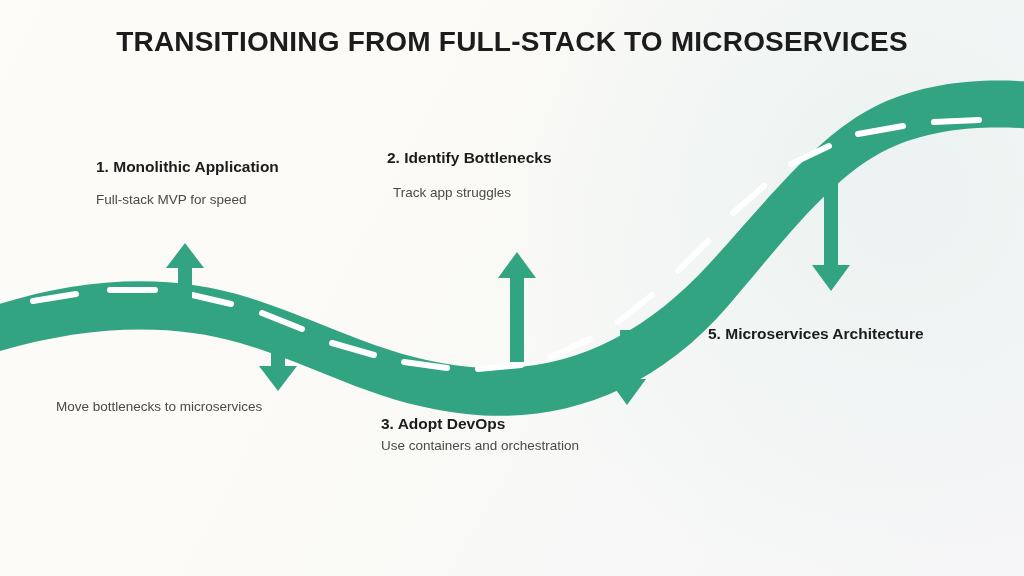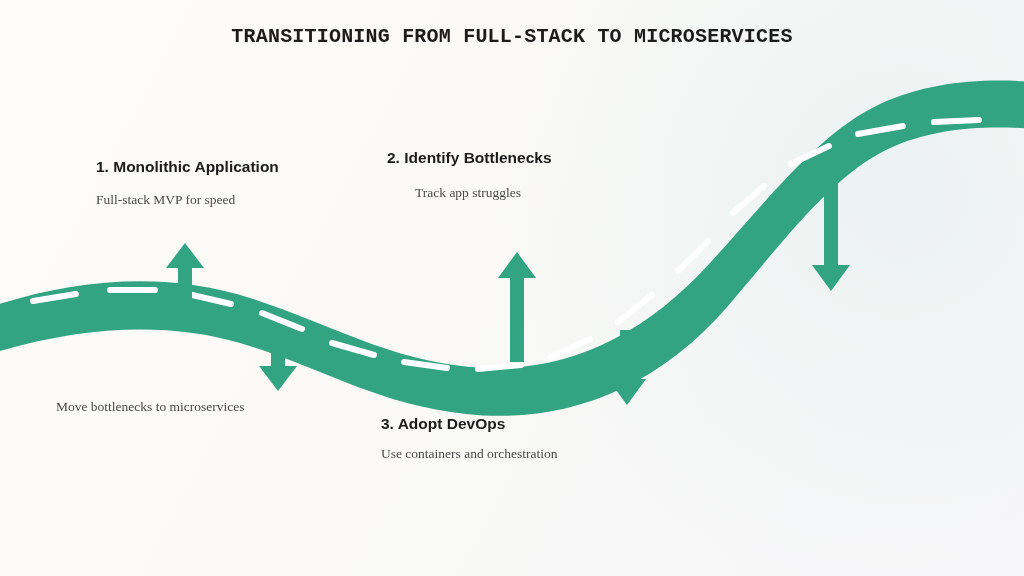"TRANSITIONING FROM FULL-STACK TO" .title { font-family: Liberation Mono, monospace -> none; font-size: 20px -> 28px }
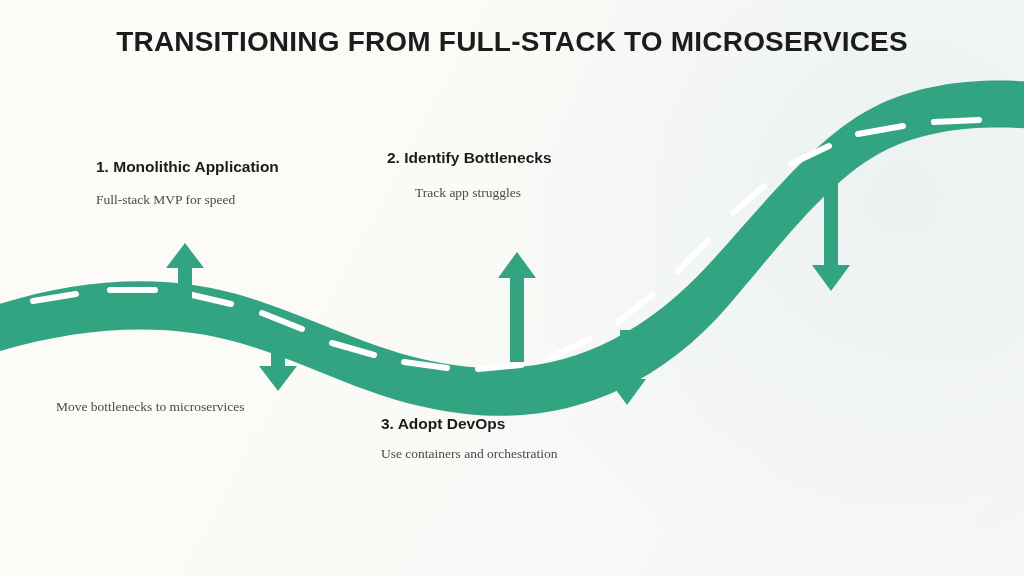"Full-stack MVP for speed" .step-desc { font-family: Liberation Serif, serif -> none }
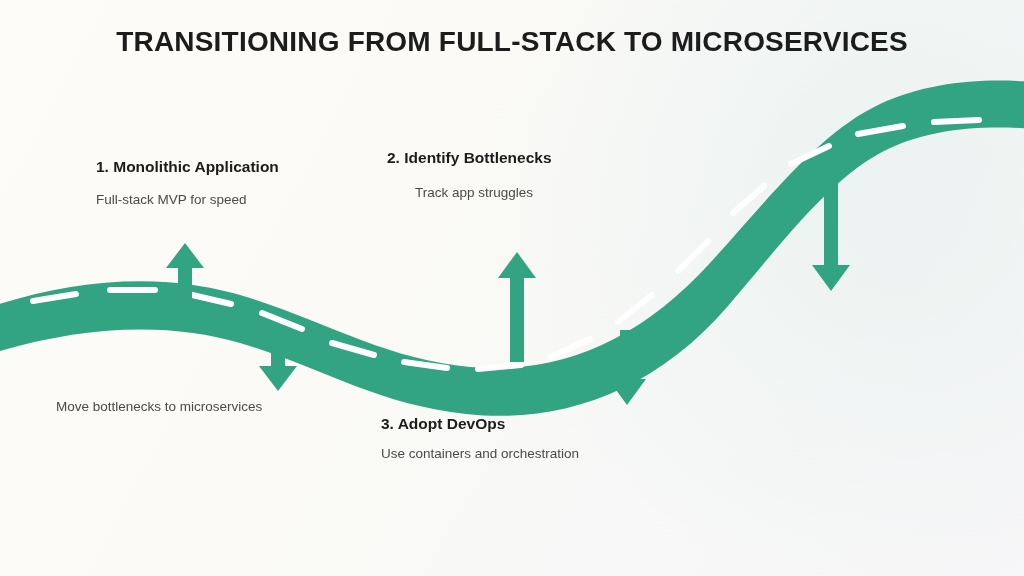"Track app struggles" #step-2 .step-desc { margin-left: 28px -> 6px }
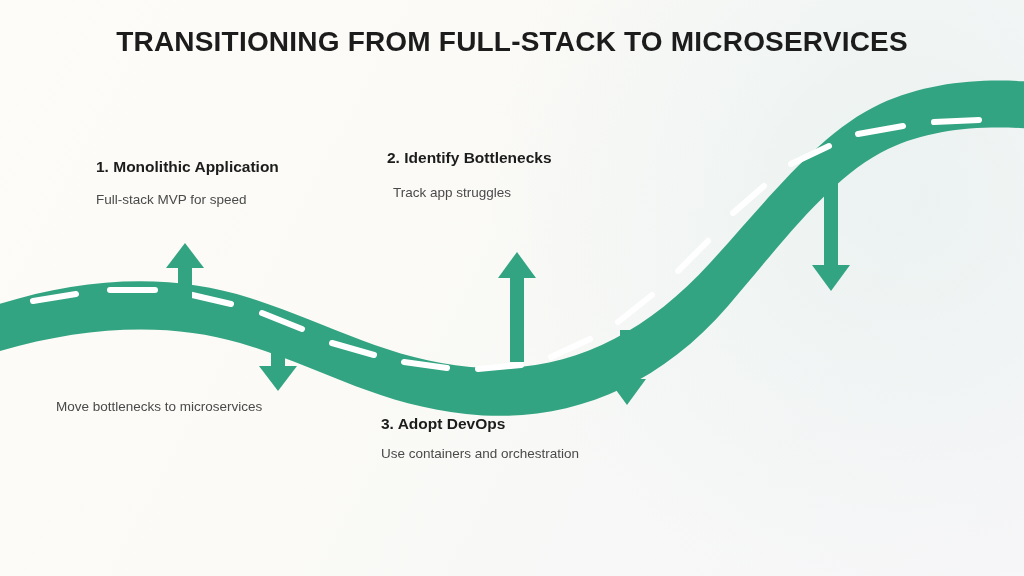"5. Microservices Architecture" div.step-title { html: none -> <div>5. Microservices Architecture</div> }
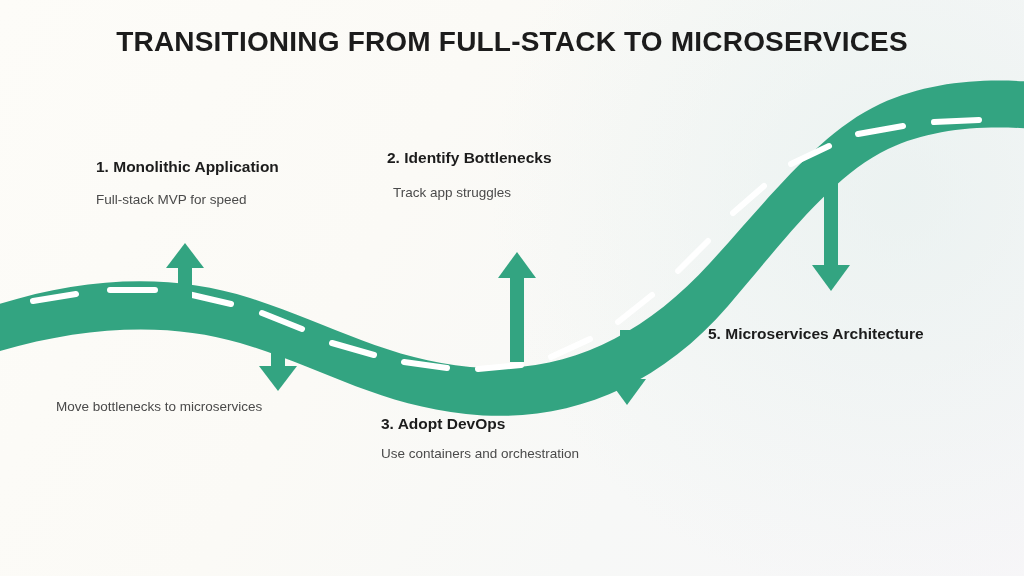"Use containers and orchestration" #step-4 .step-desc { margin-top: 12px -> 4px }
